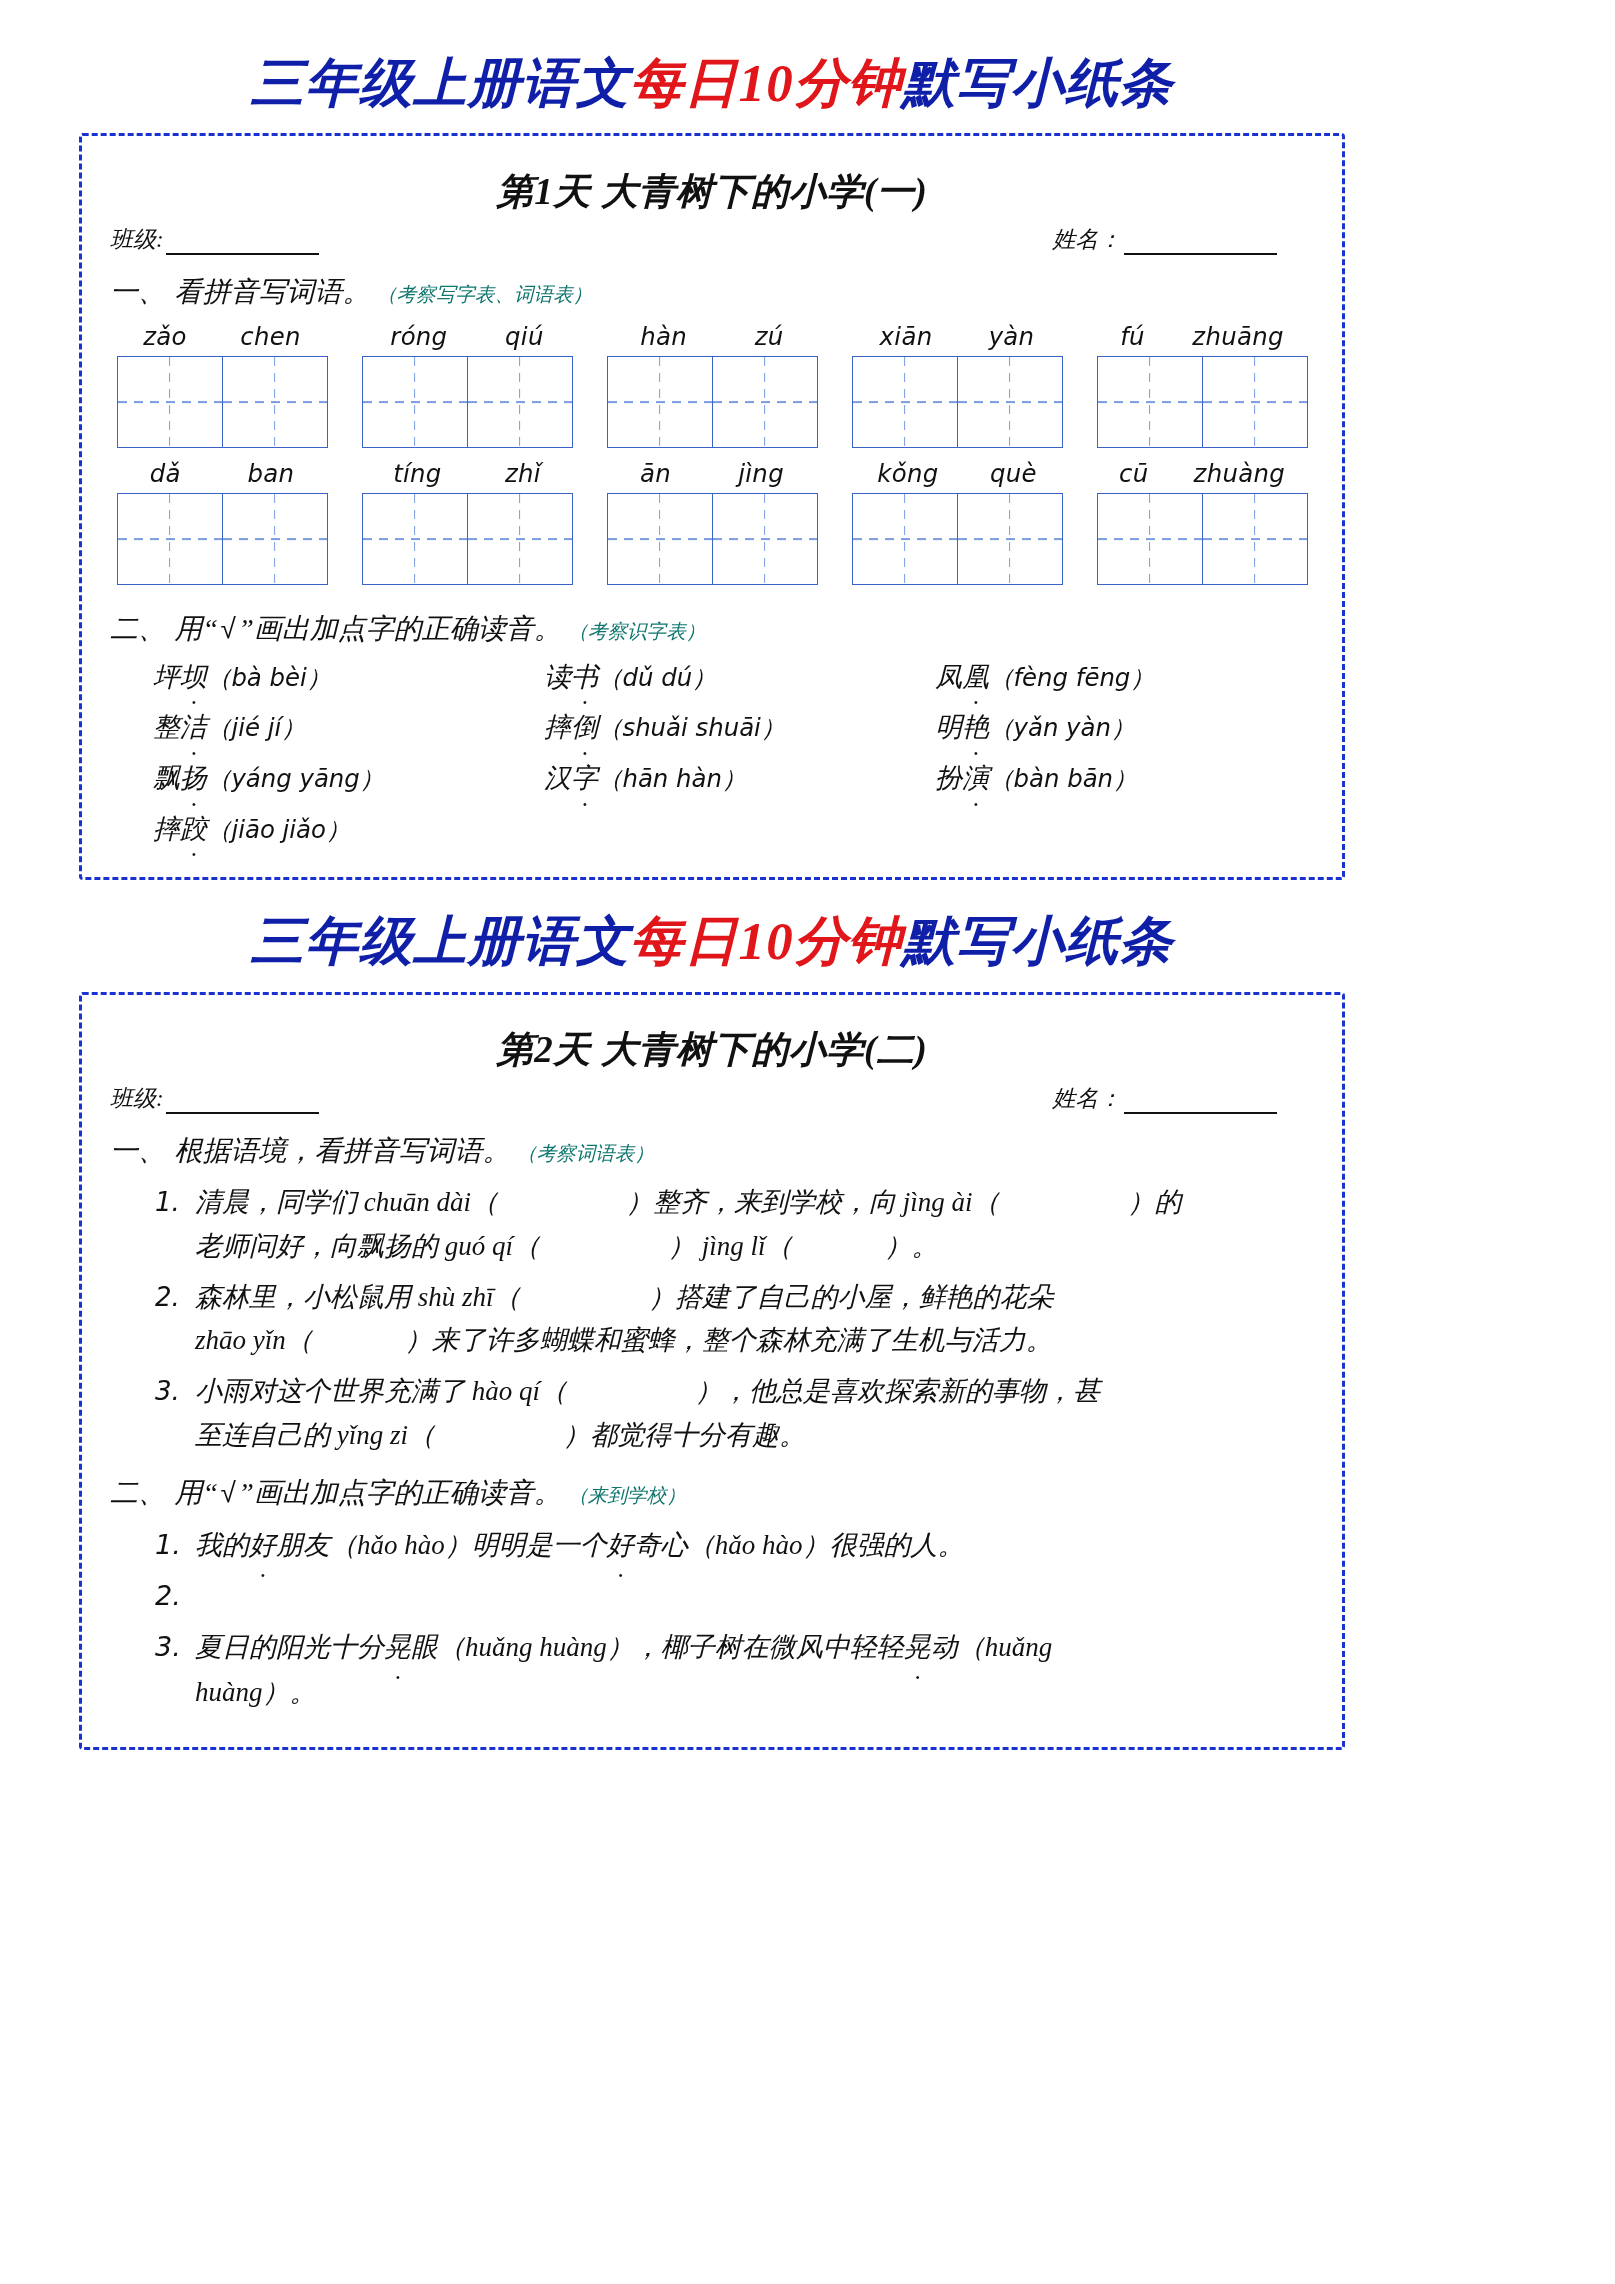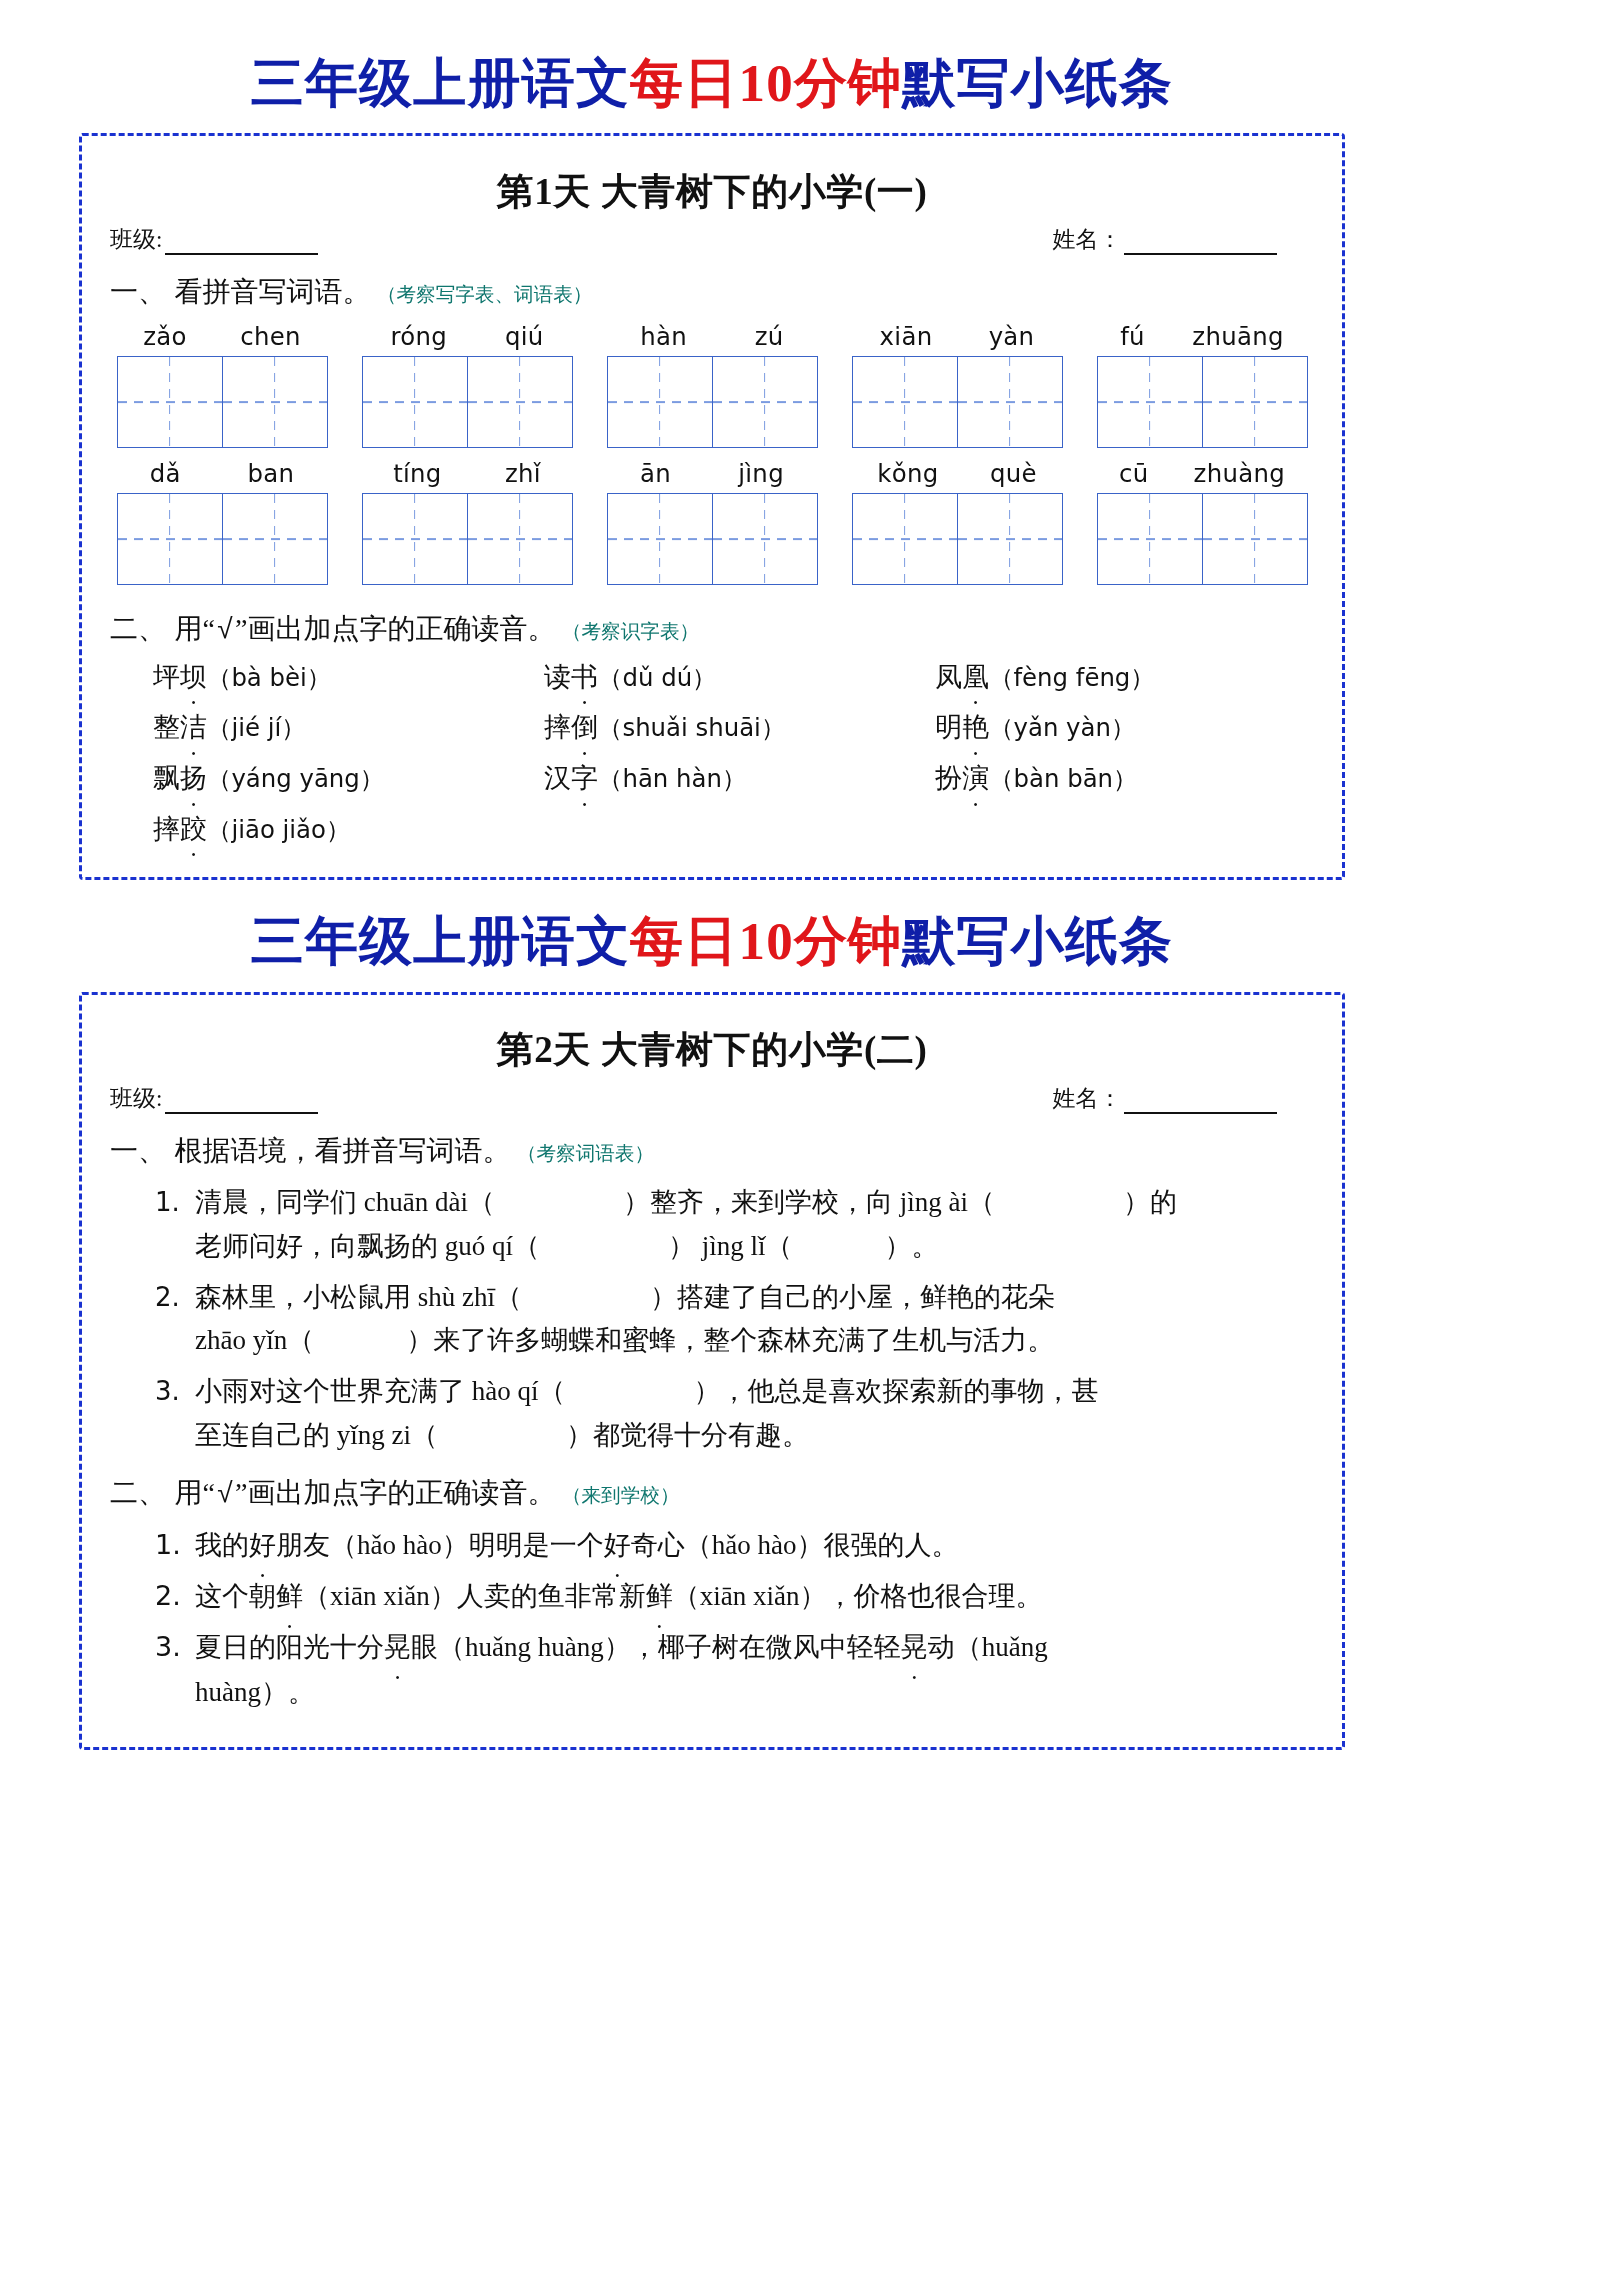"三年级上册语文每日10分钟默写小纸条" .page { font-style: none -> italic }
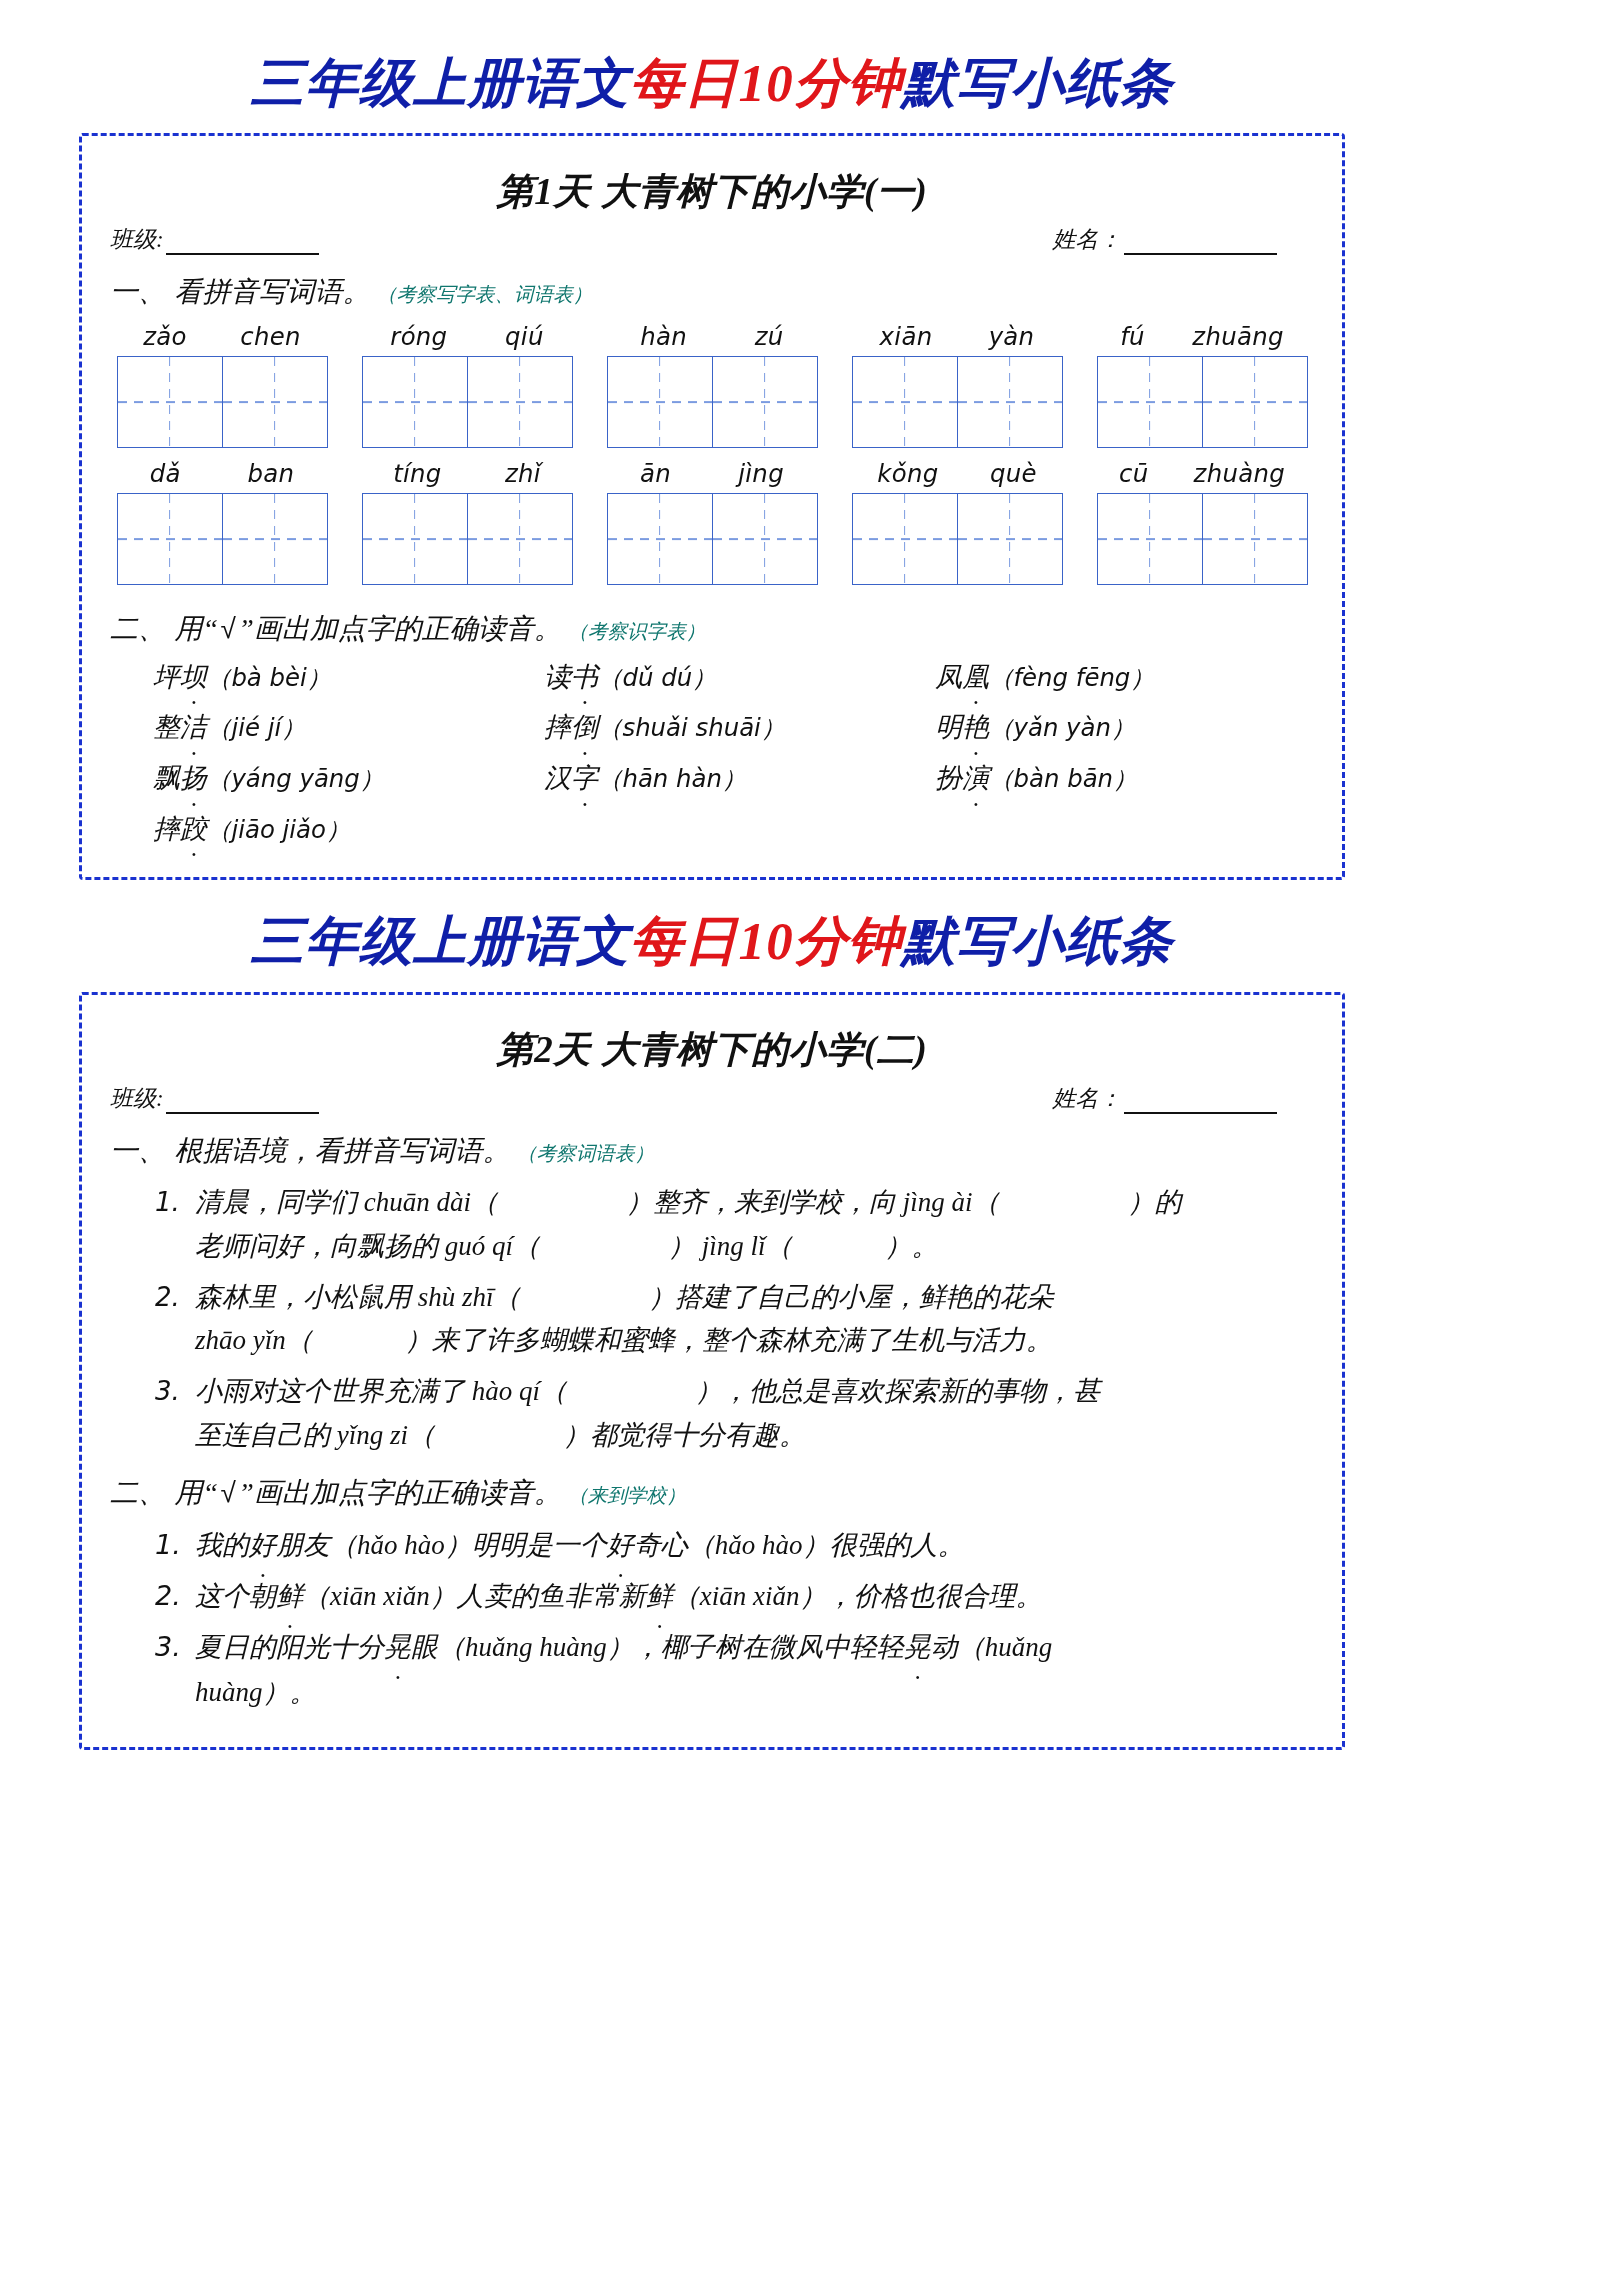"这个朝鲜（xiān xiǎn）人卖的鱼非常新鲜（xiān" div.body { html: <div><span>这个朝</span><span>鲜</span><span>（xiān xiǎn）人卖的鱼非常新</span><span>鲜</span><span>（xiān xiǎn），价格也很合理。</span></div> -> none }
